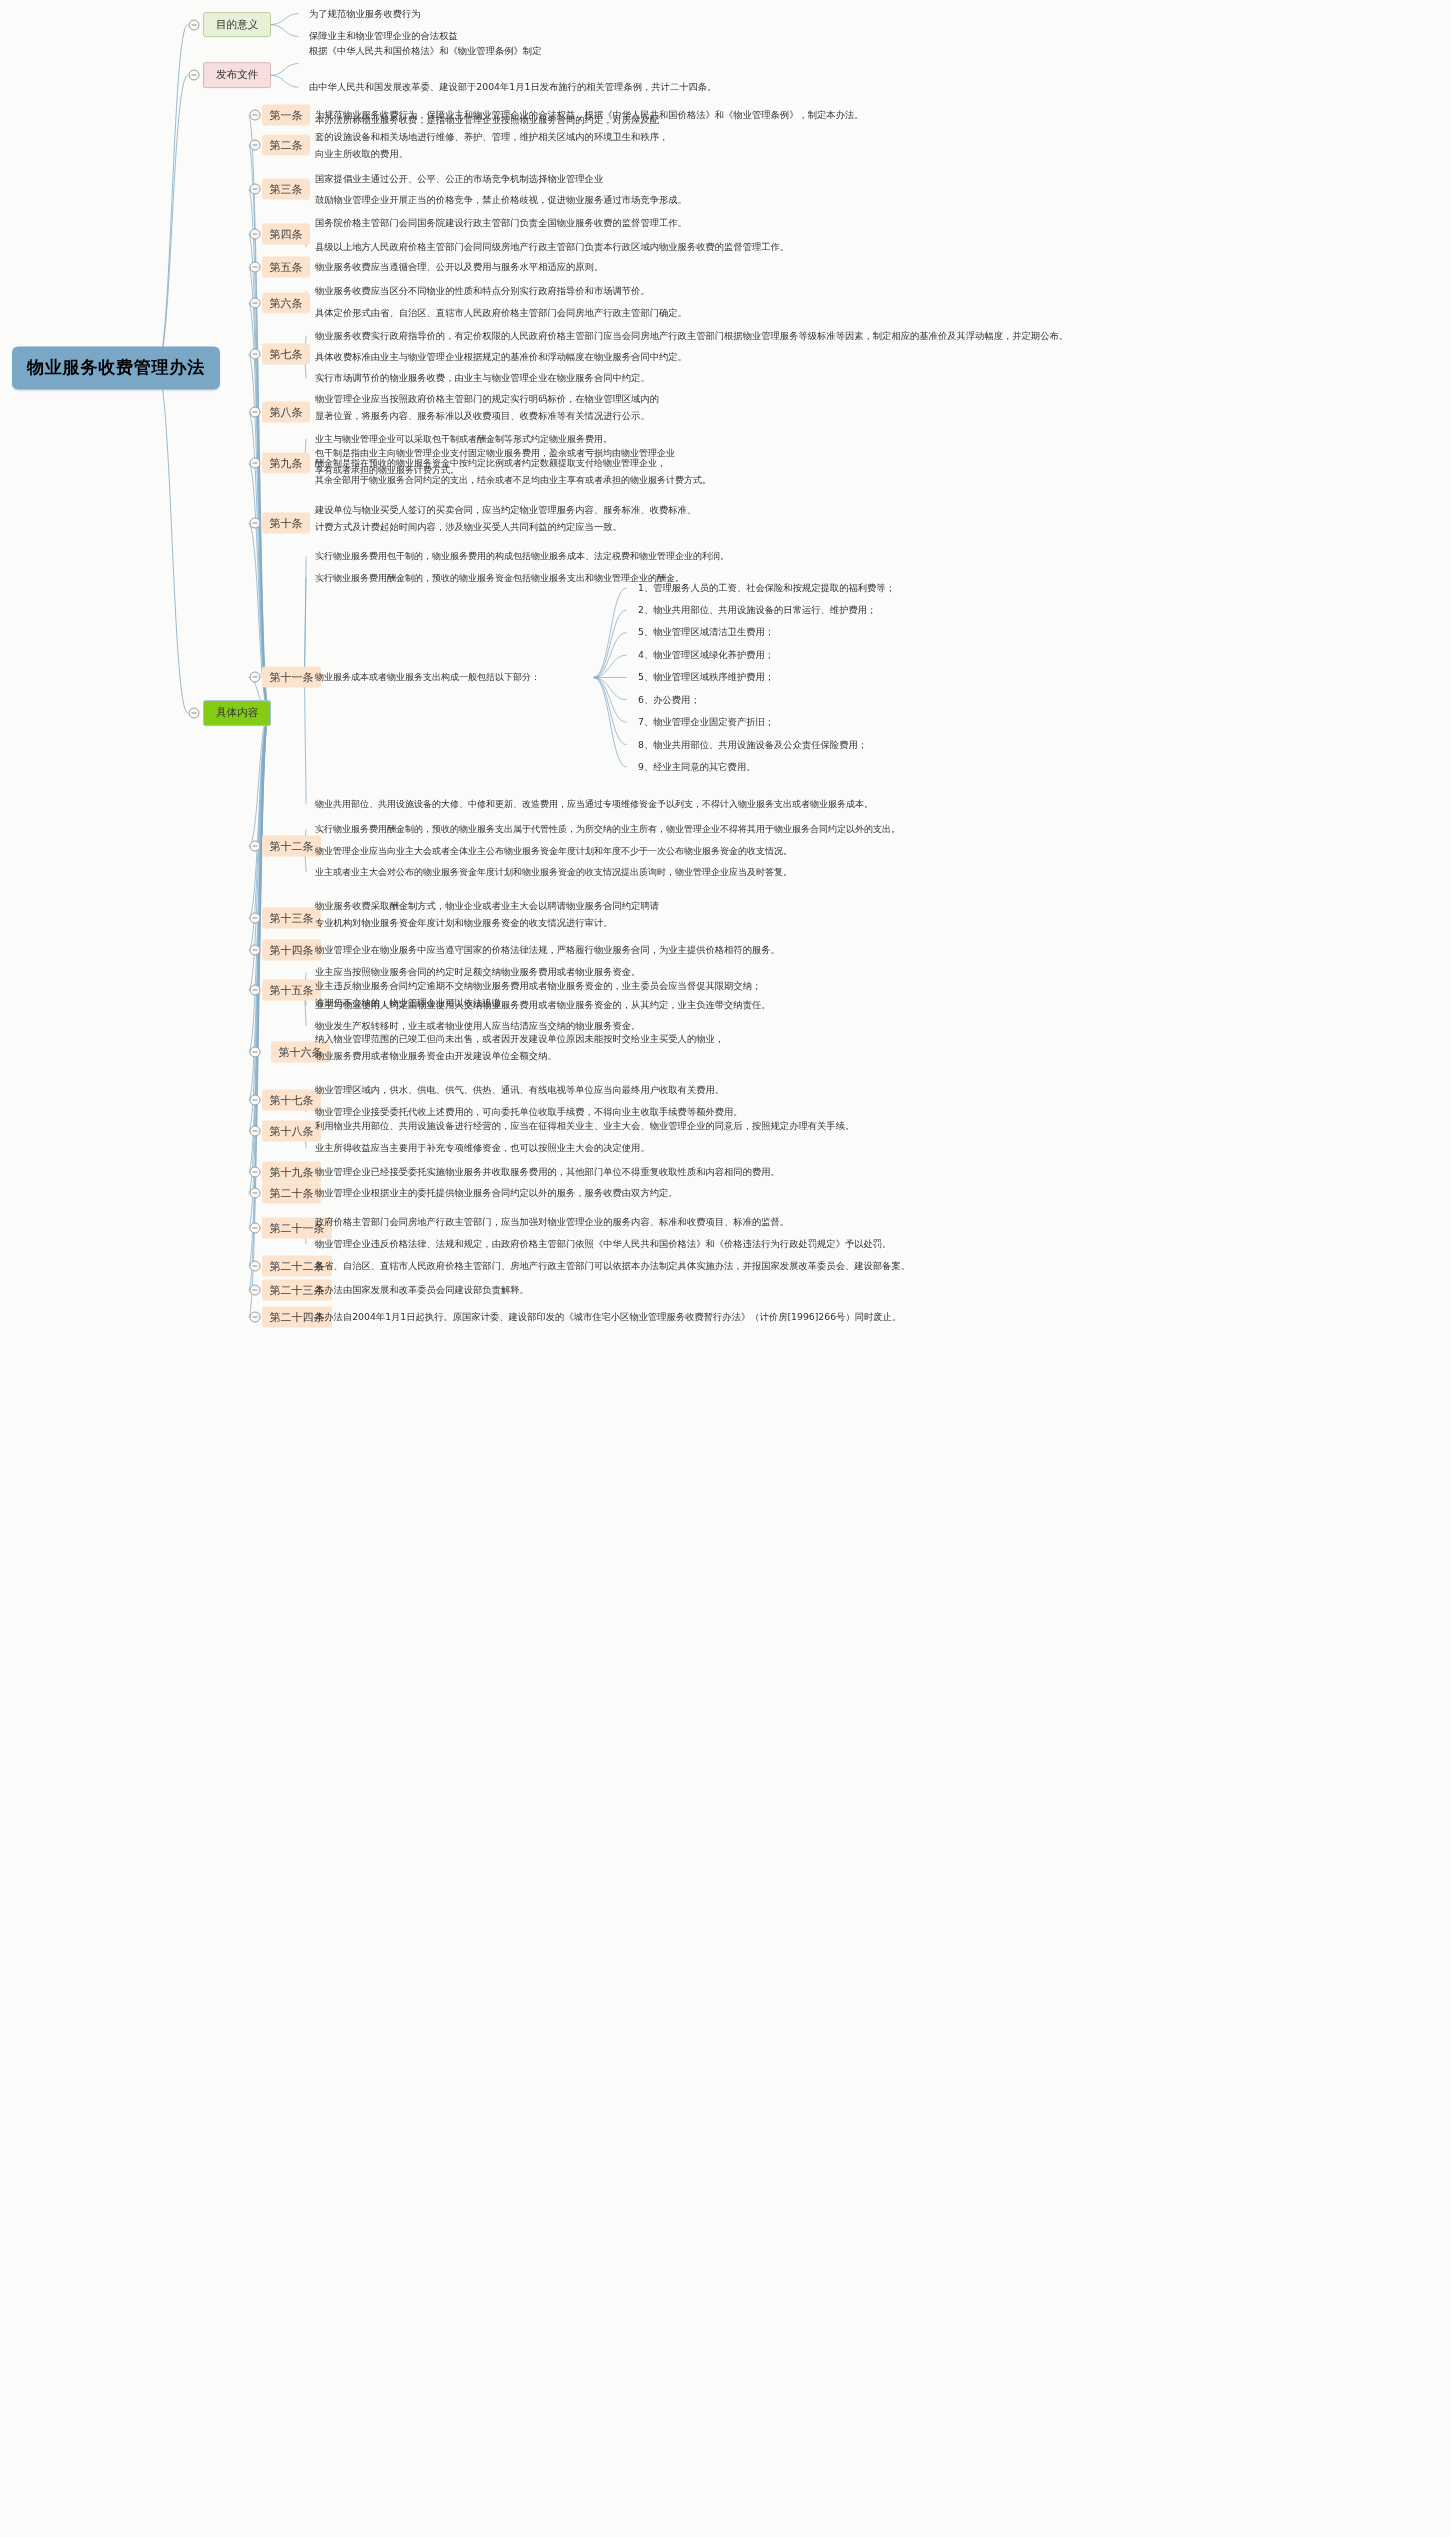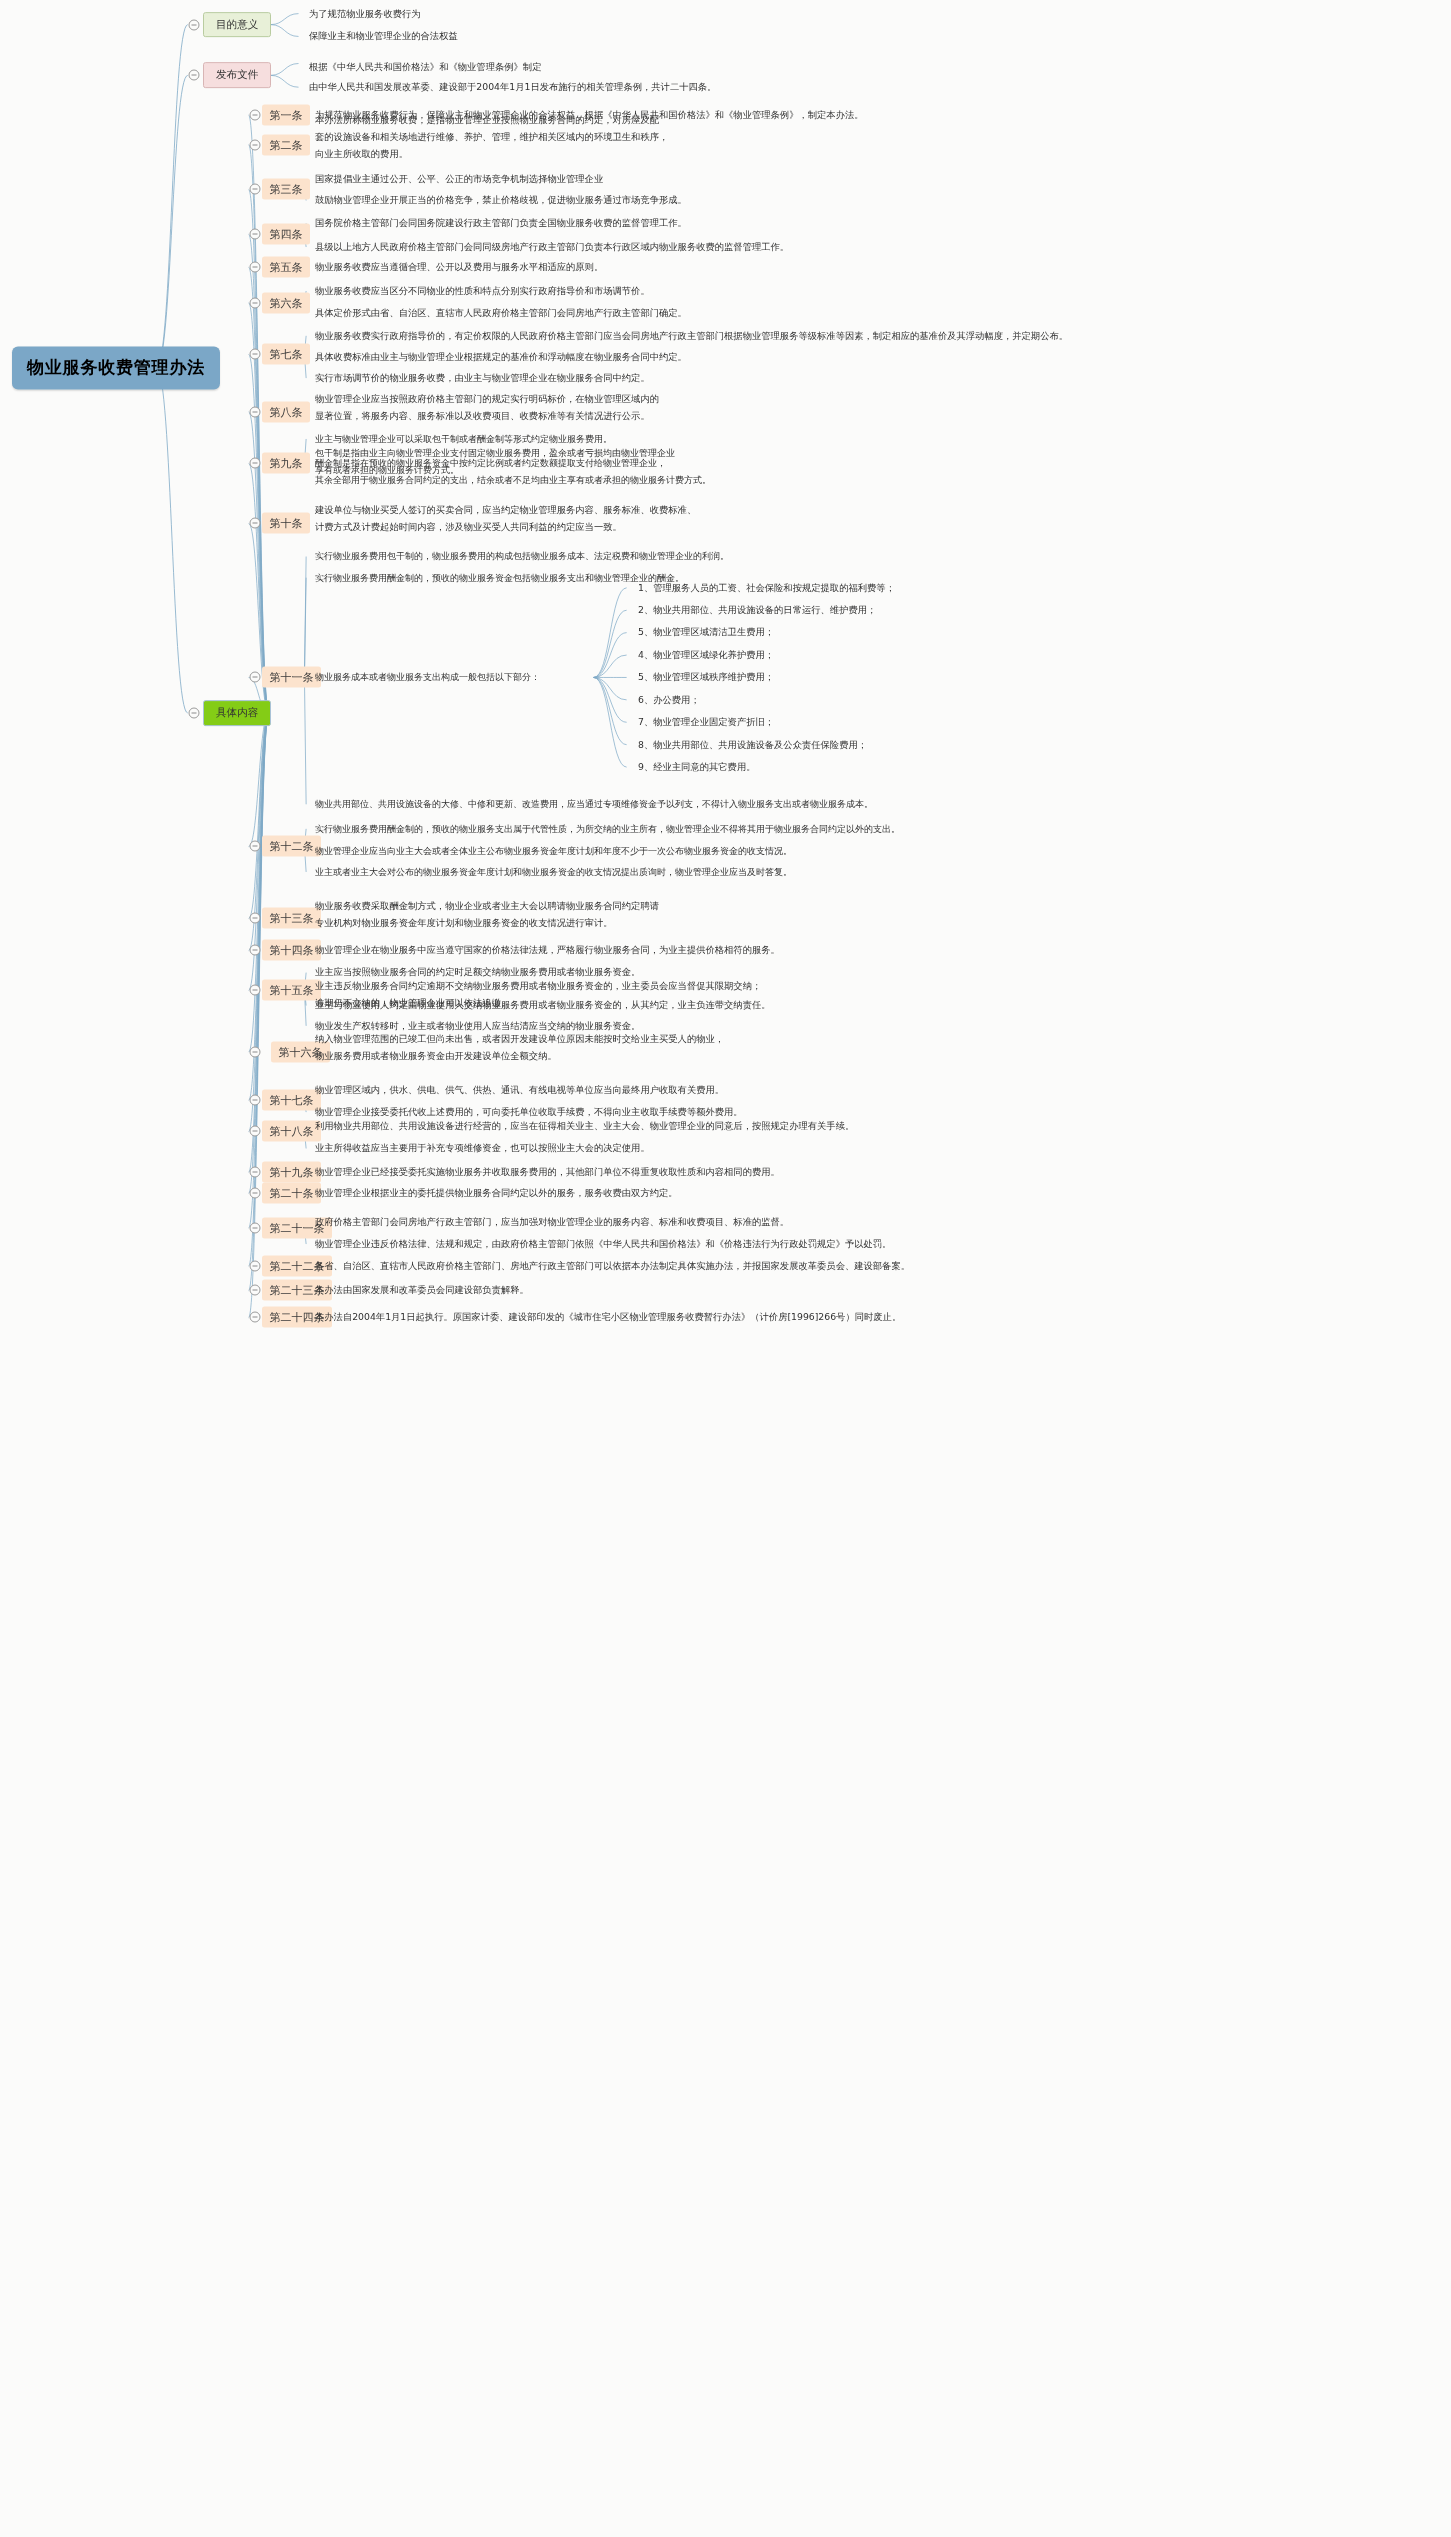"根据《中华人民共和国价格法》和《物业管理条例》制定" div.node { font-family: none -> Liberation Mono, monospace; top: 67px -> 52px }
